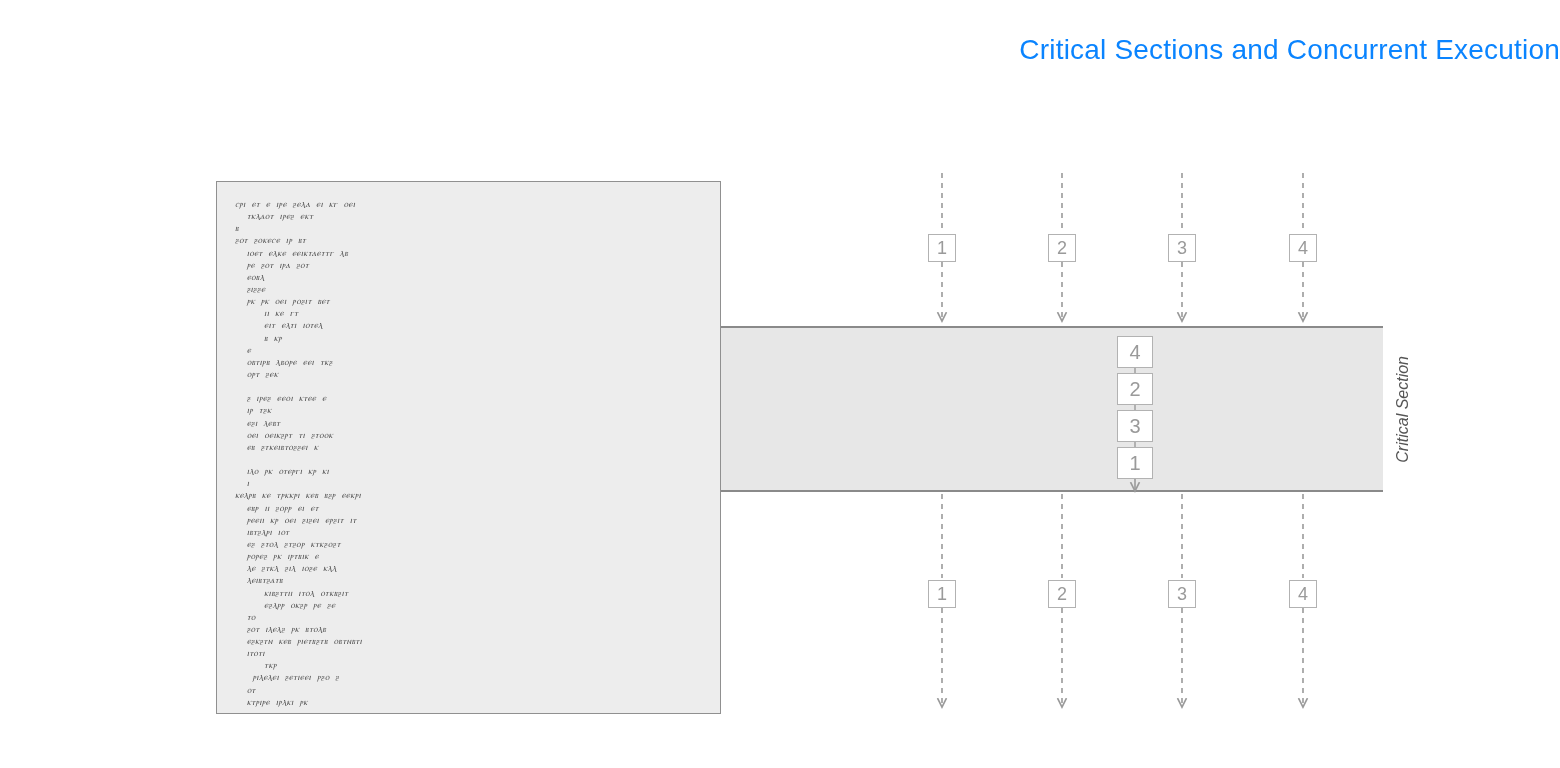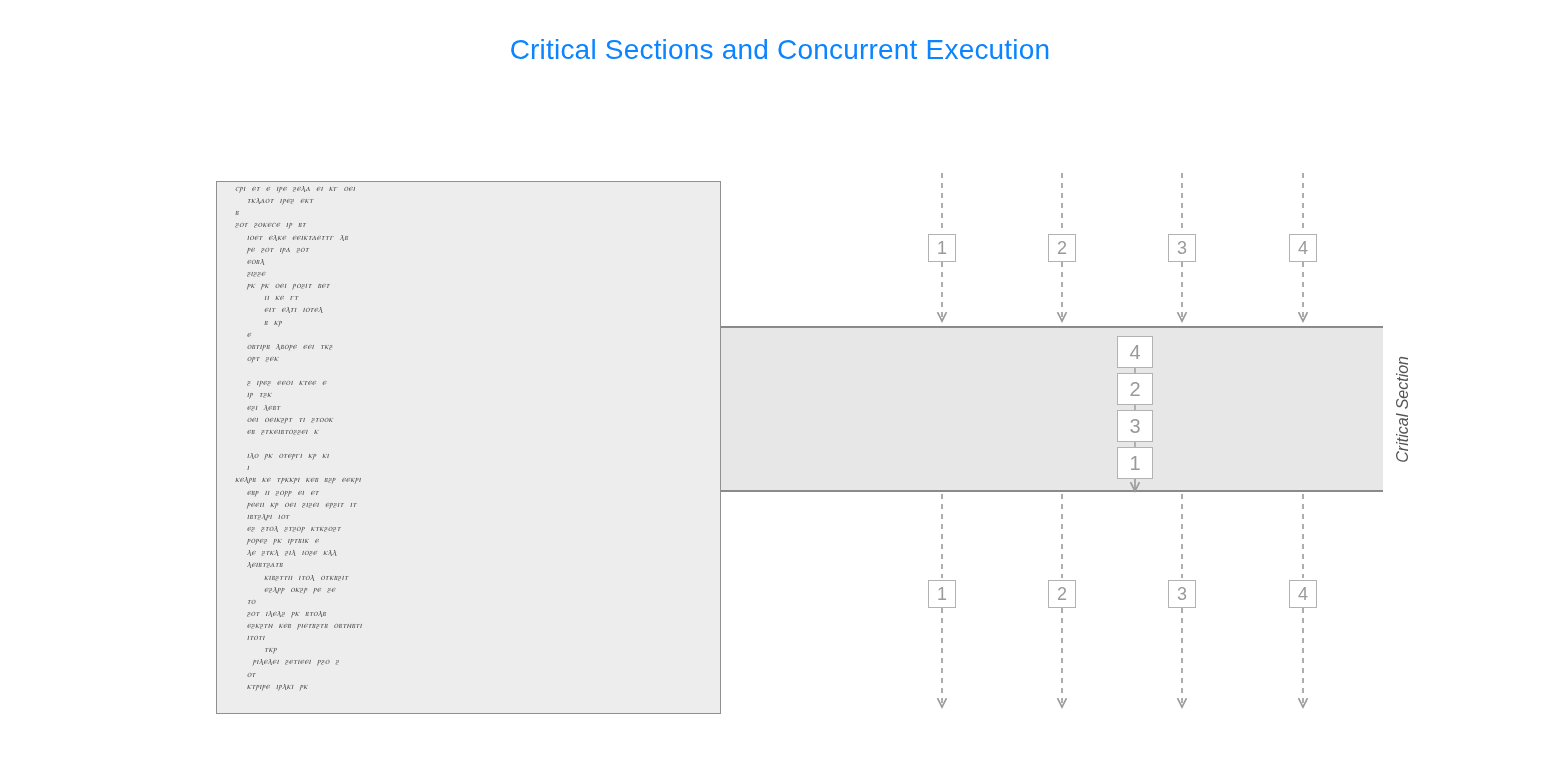"Critical Sections and Concurrent" .title { text-align: center -> right }
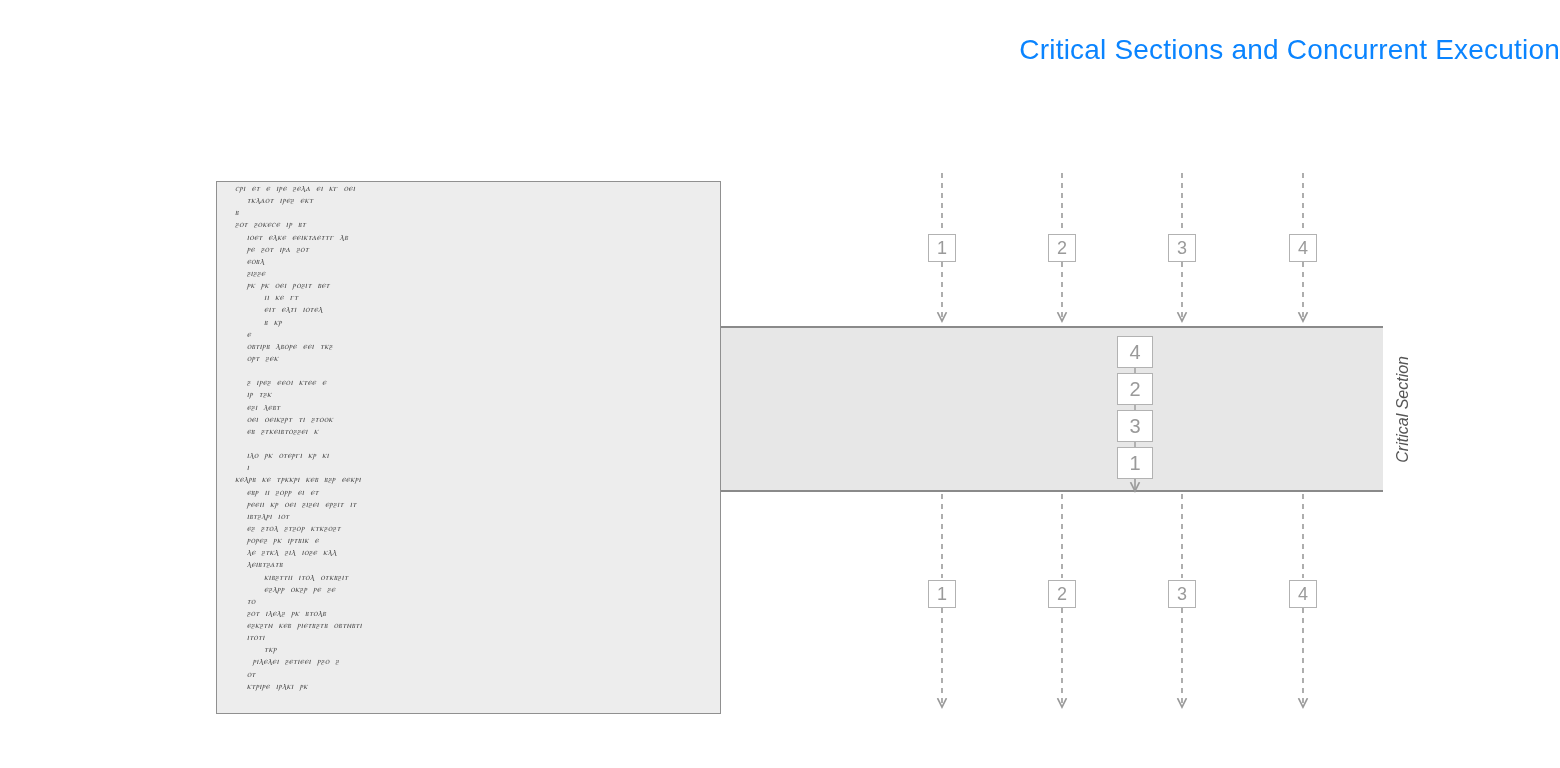"ⲥⲣⲓ ⲉⲧ ⲉ ⲓⲣⲉ ⳉⲉⲗⲁ" .code-box { padding: 0 18px -> 16px 18px }
